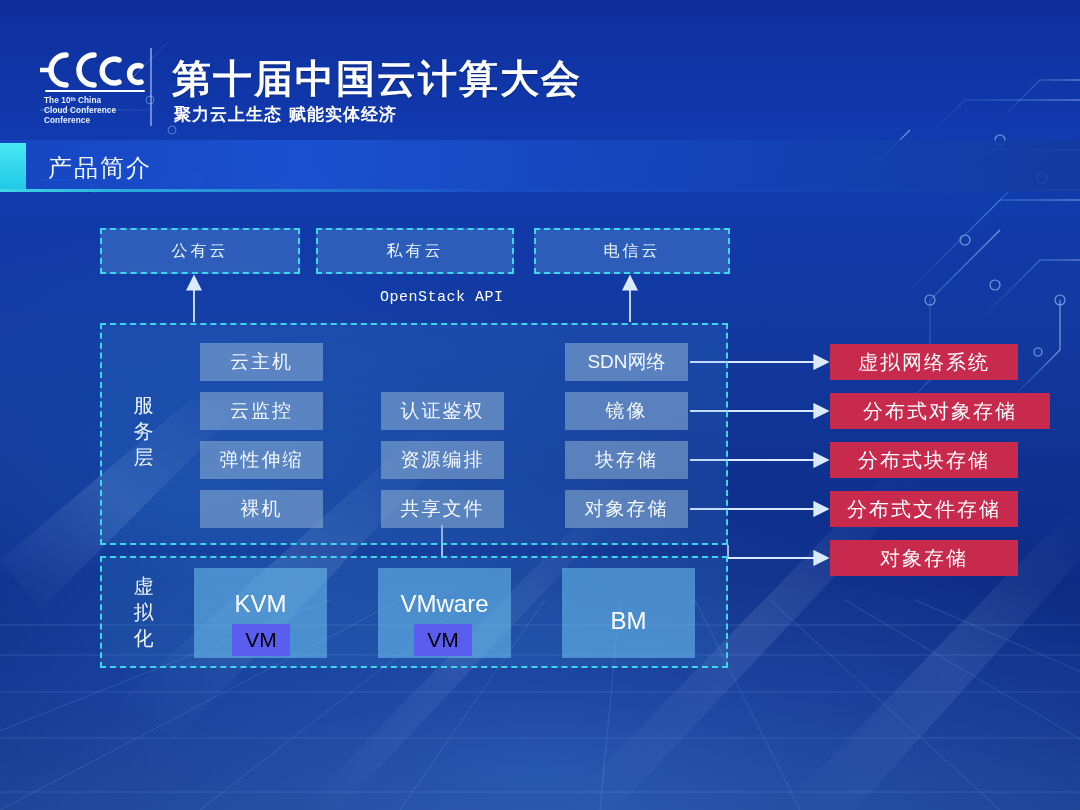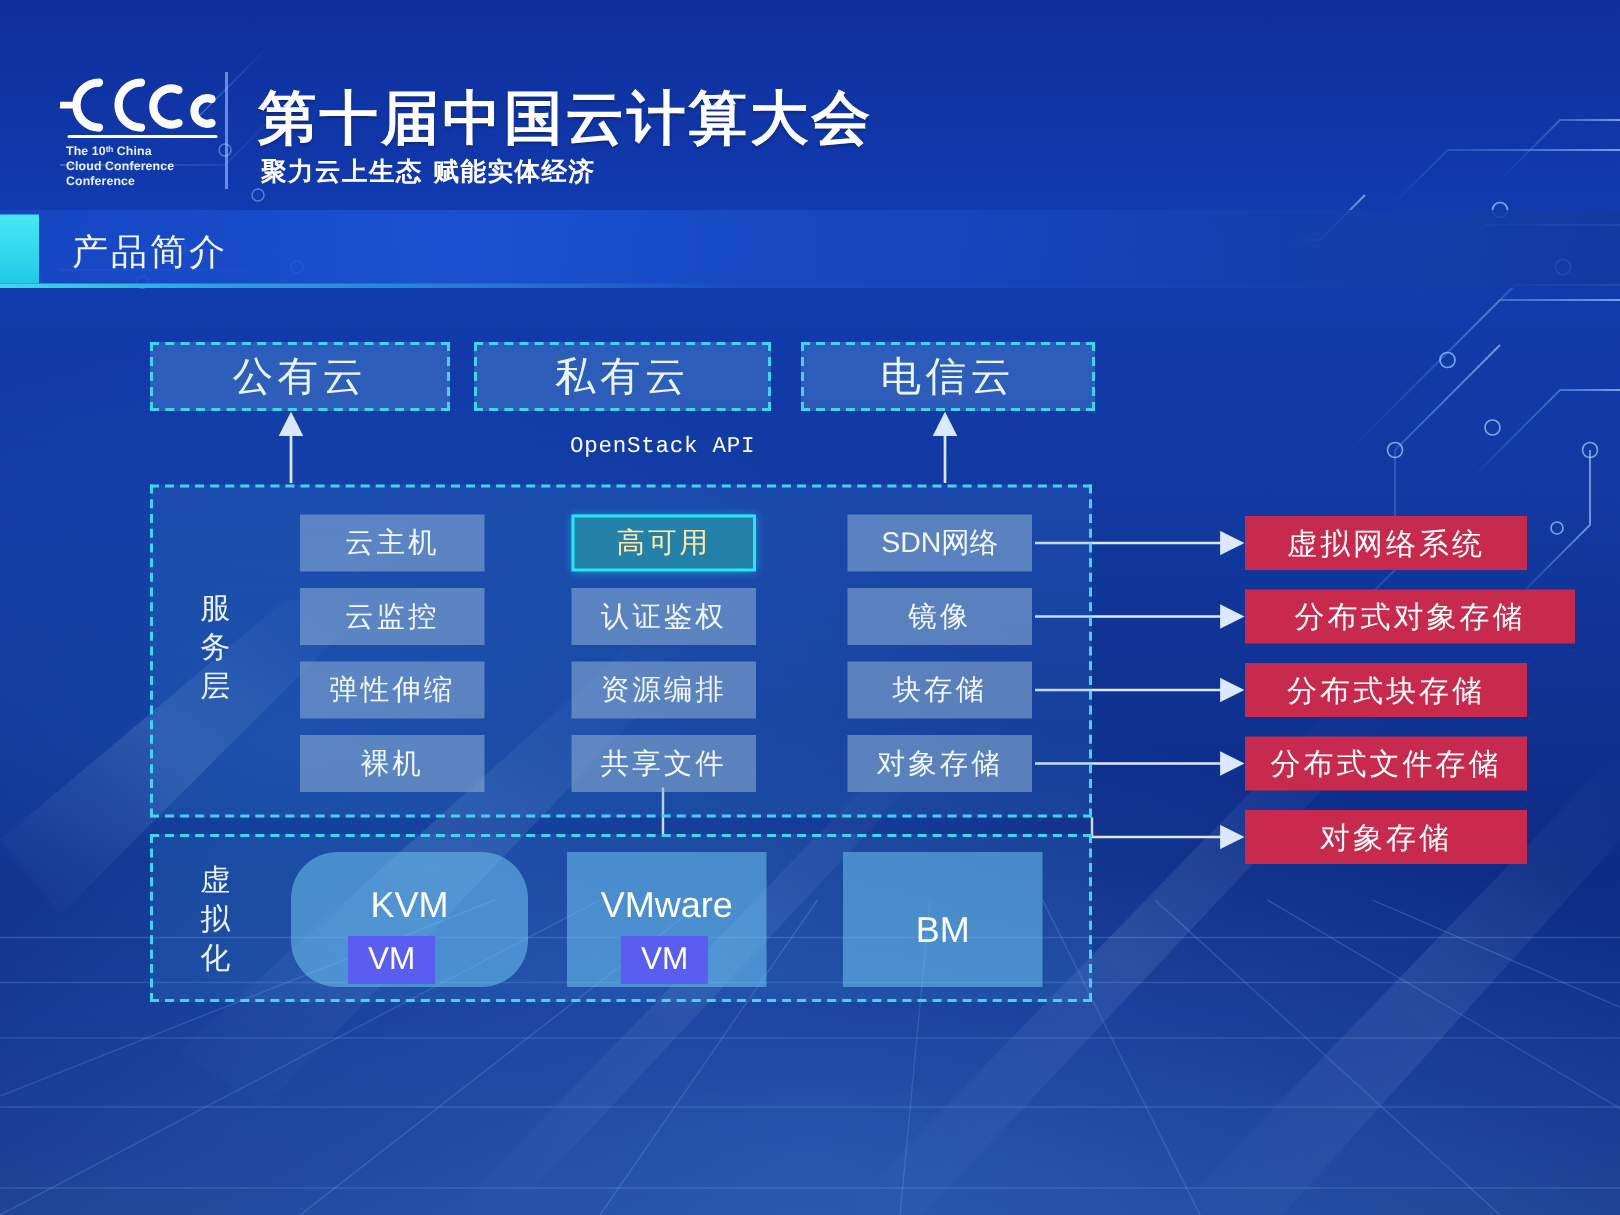"公有云" .cloud-box { font-size: 27px -> 16px }
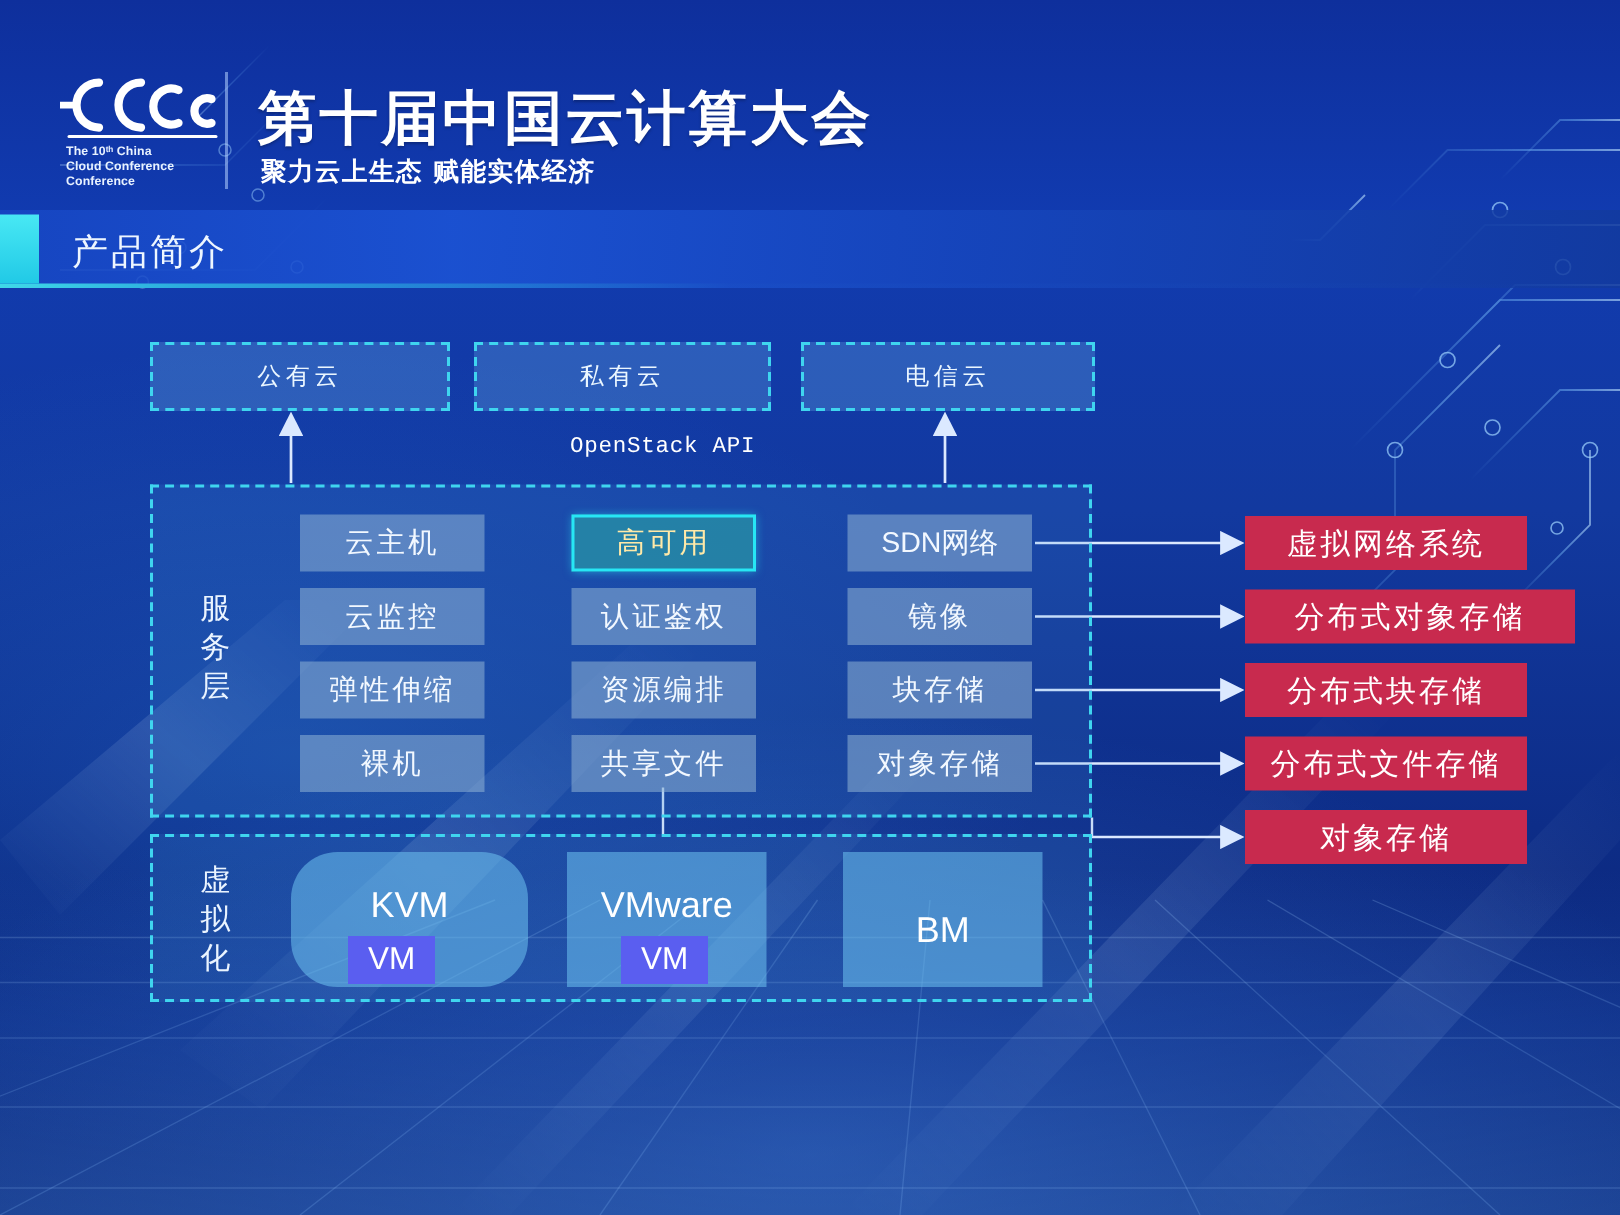"高可用" div.box { html: <div>高可用</div> -> none }
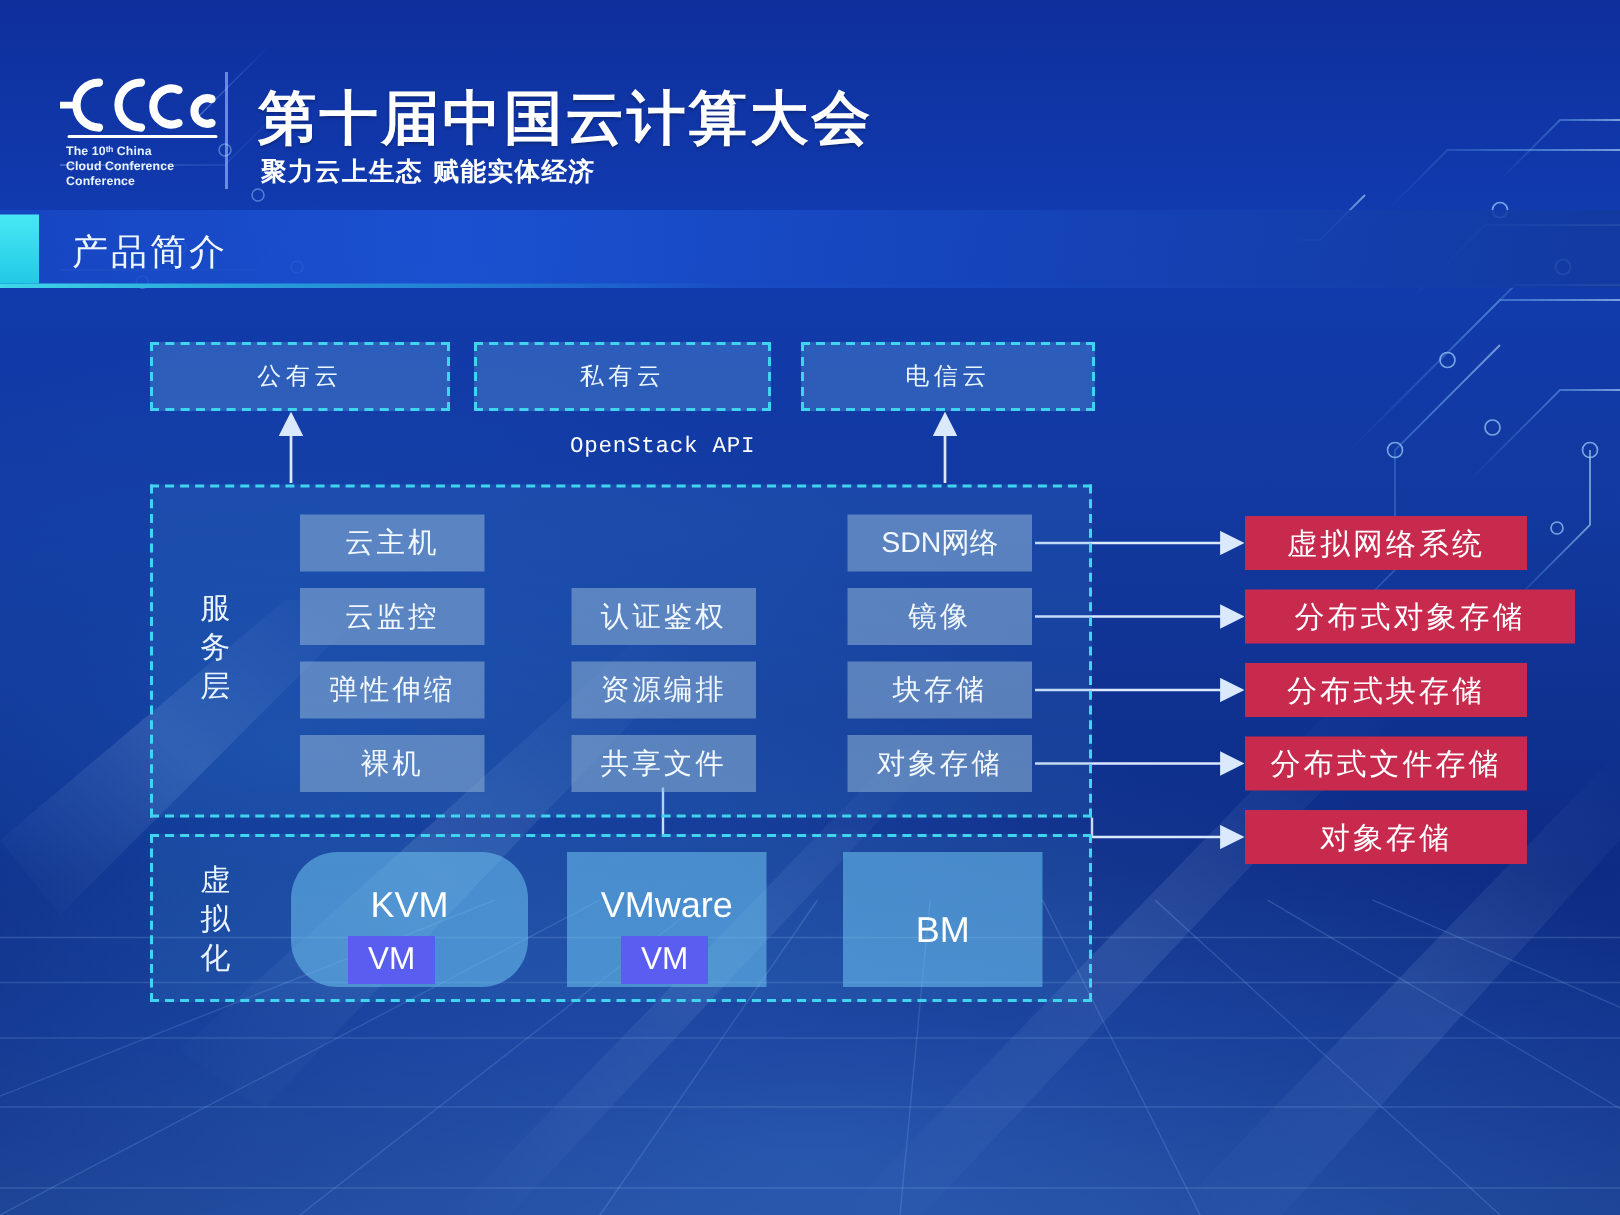"KVM" div.box { border-radius: 31px -> none; width: 158px -> 133px }
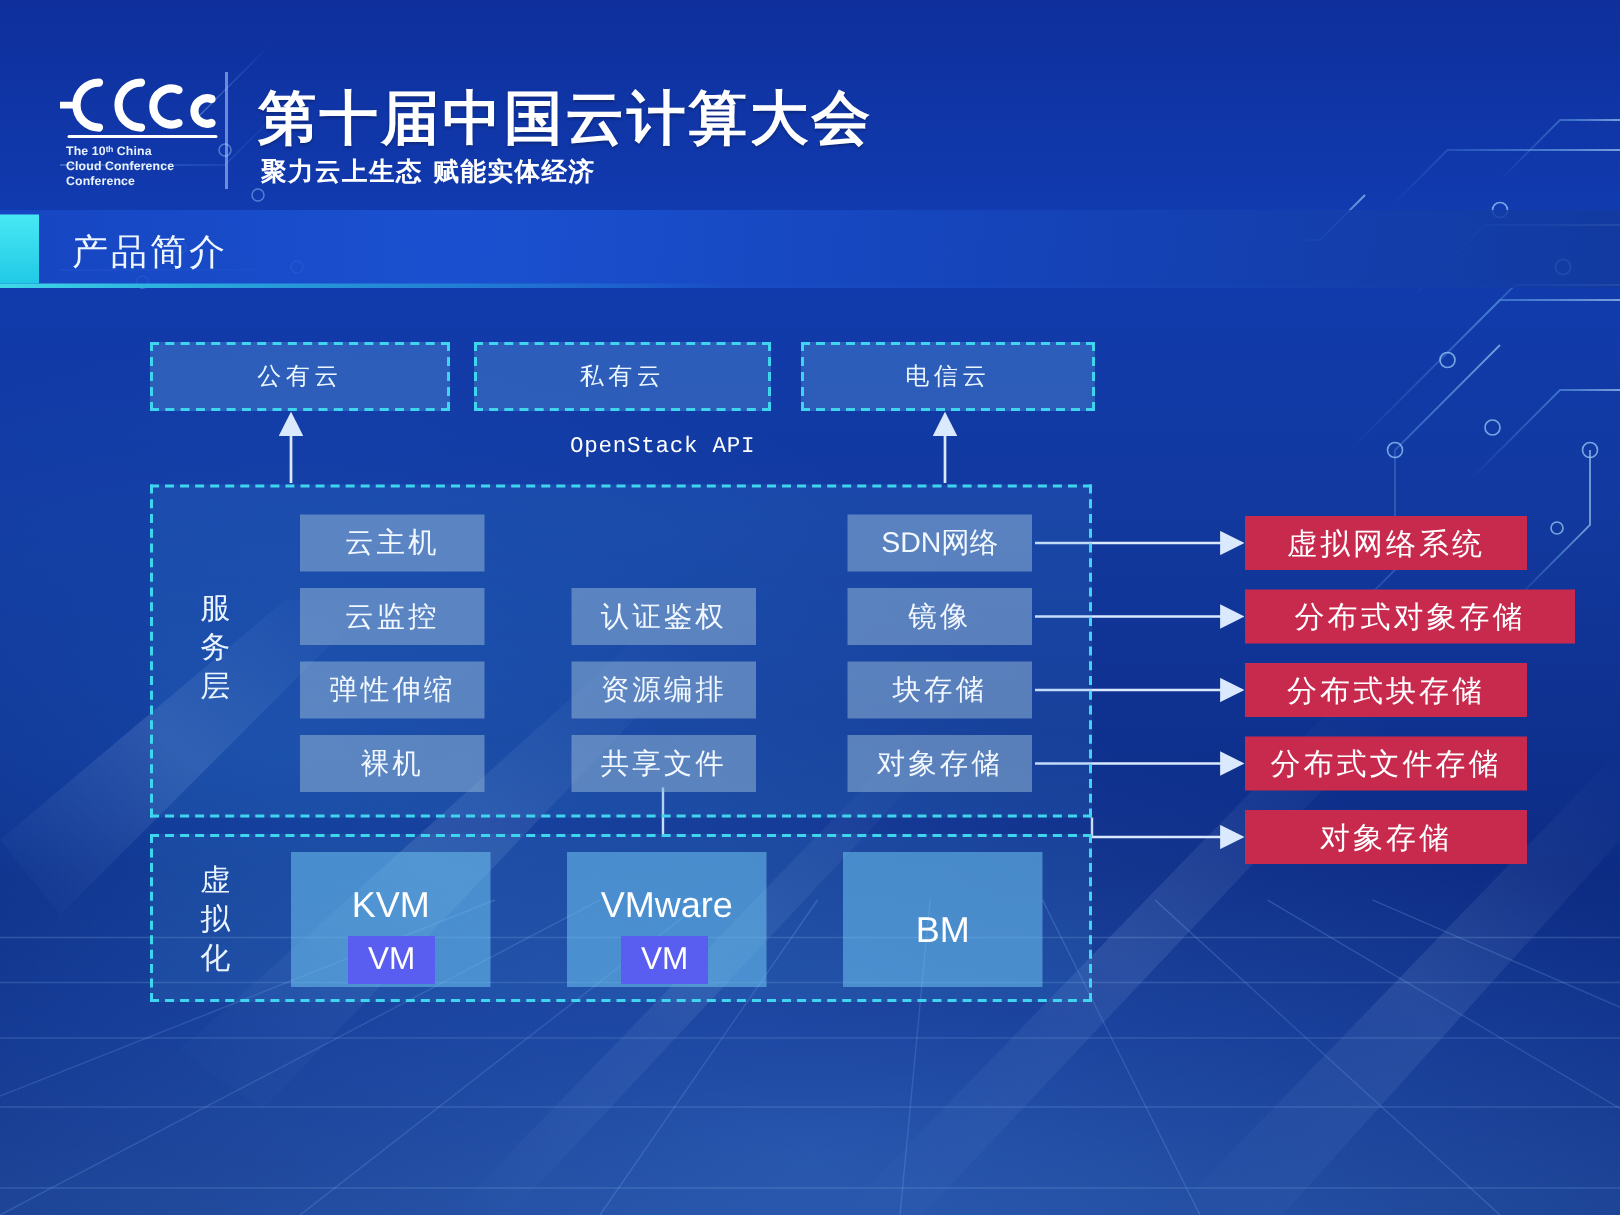"VM" .vm-badge { color: #ffffff -> #000000 }
